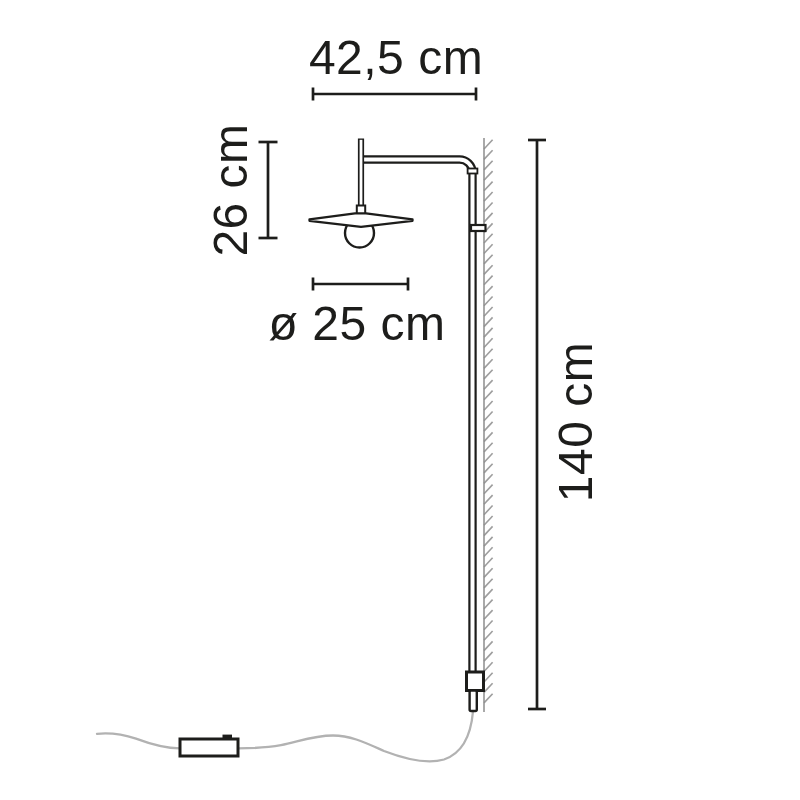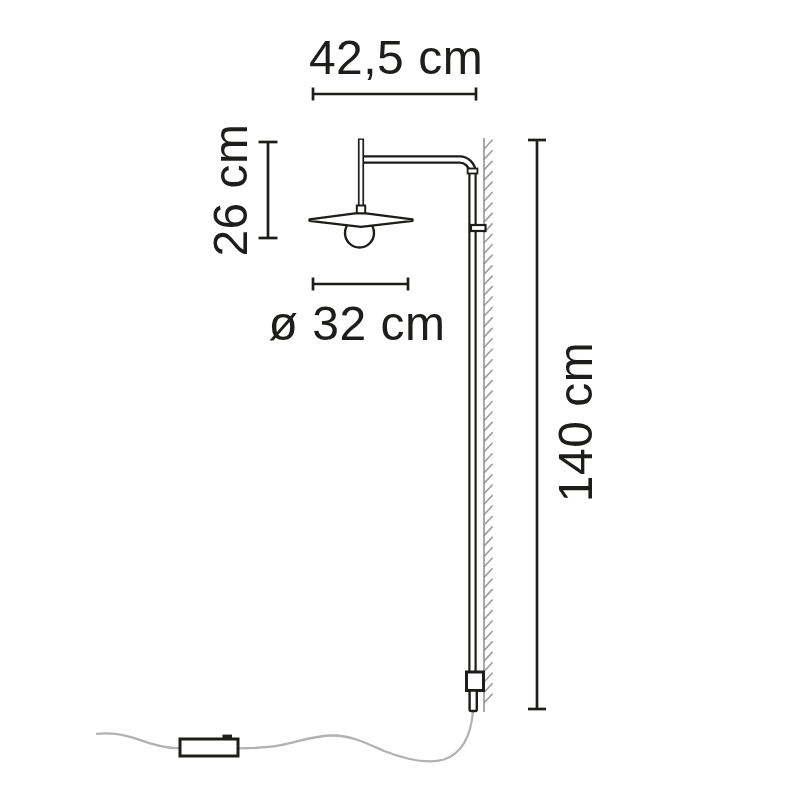"ø 32 cm" div.dim-label { text: 32 -> 25 }
